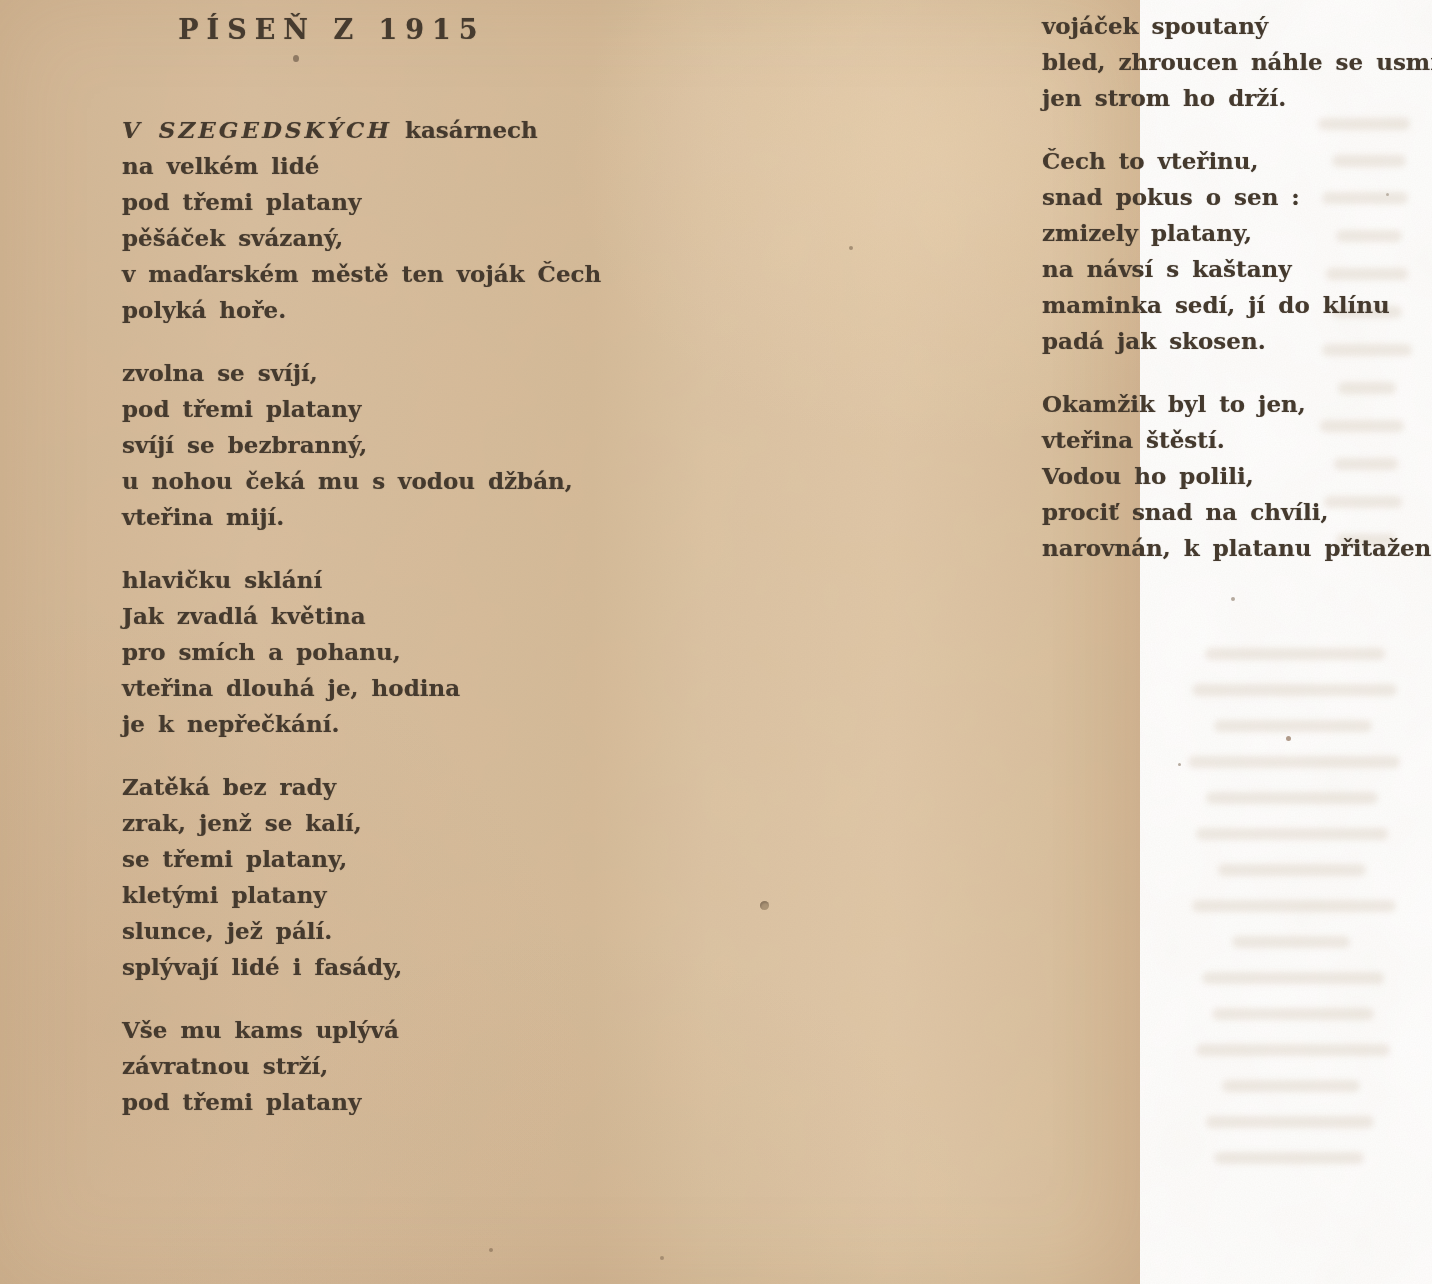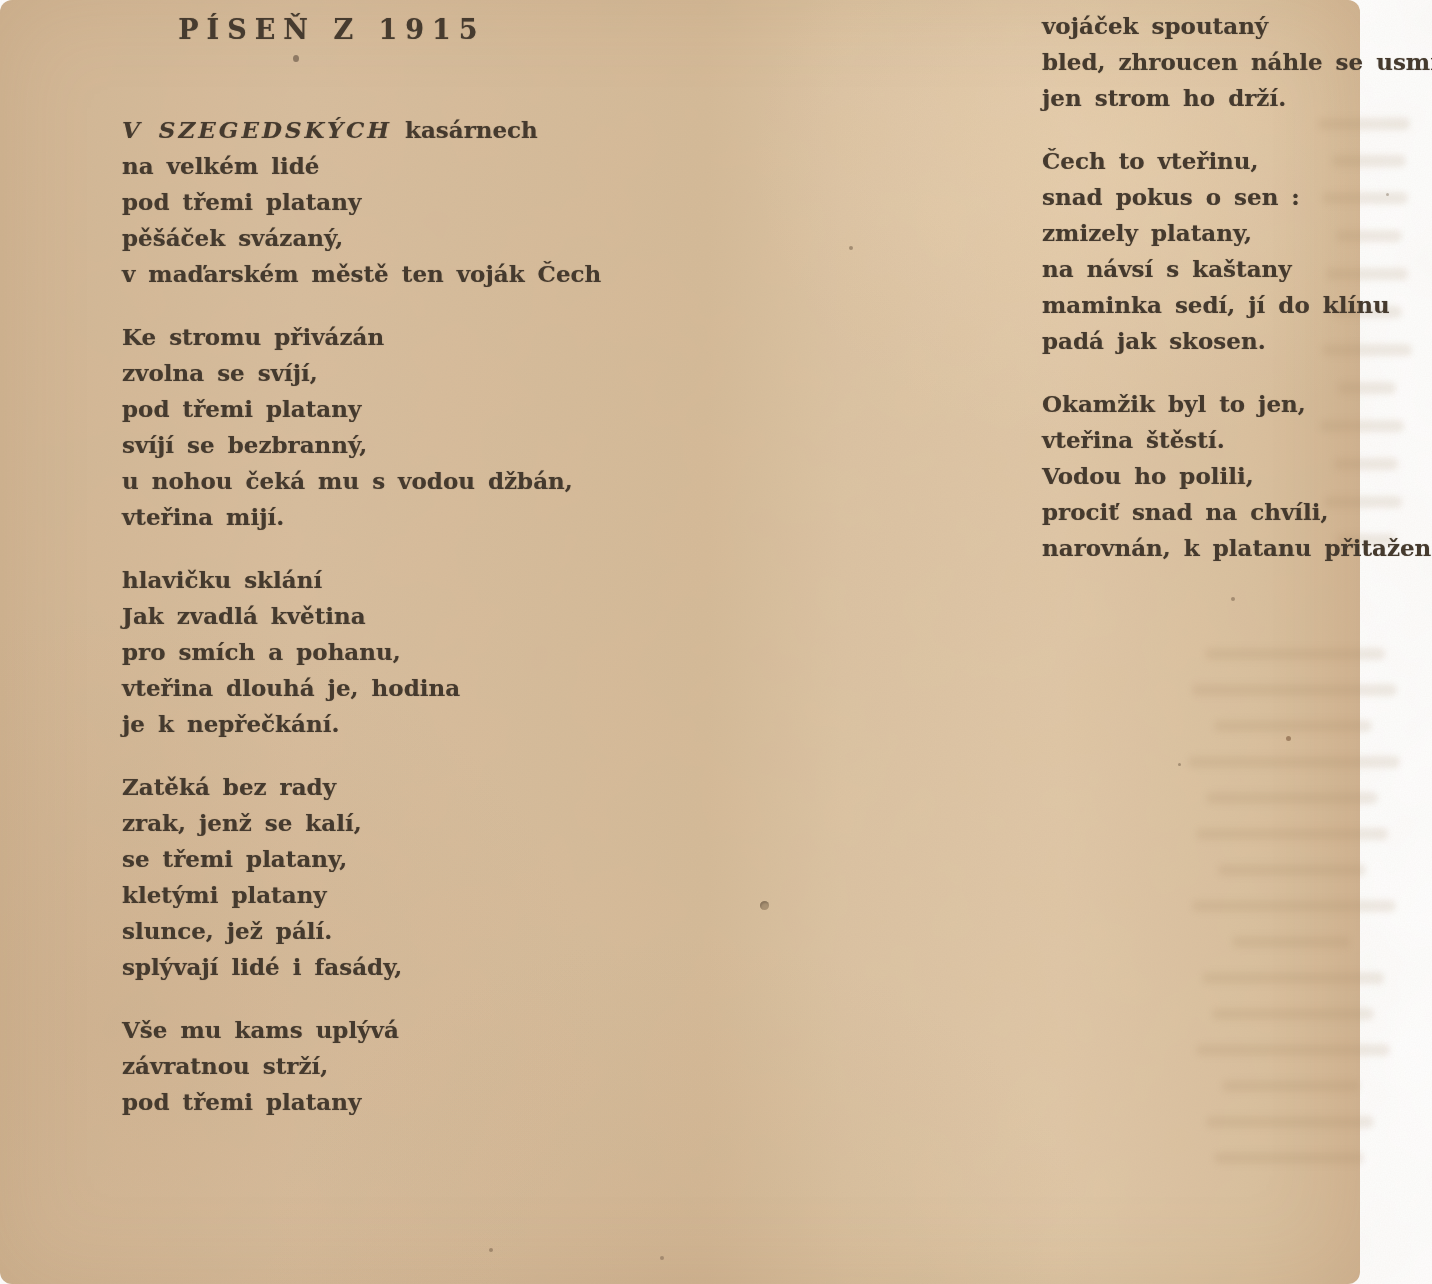"PÍSEŇ Z 1915" .page { border-radius: 12px -> none; width: 1360px -> 1140px }
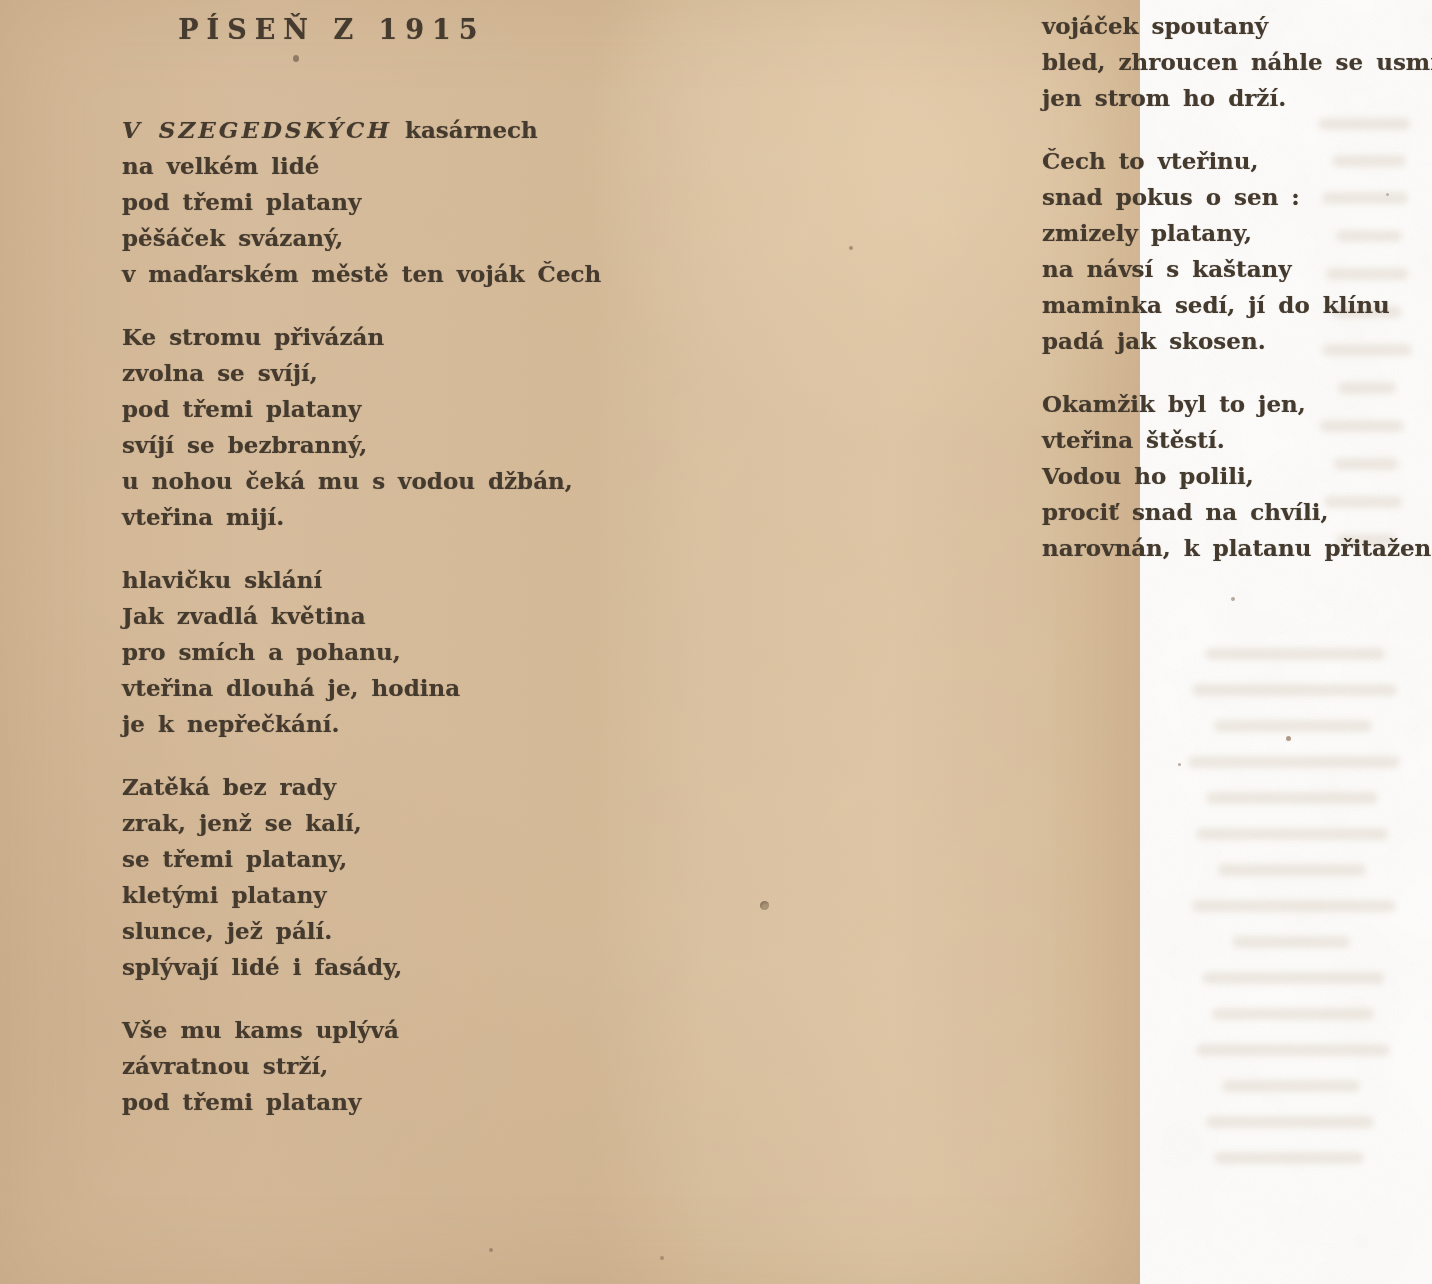"polyká hoře." div.line { html: none -> <div>polyká hoře.</div> }
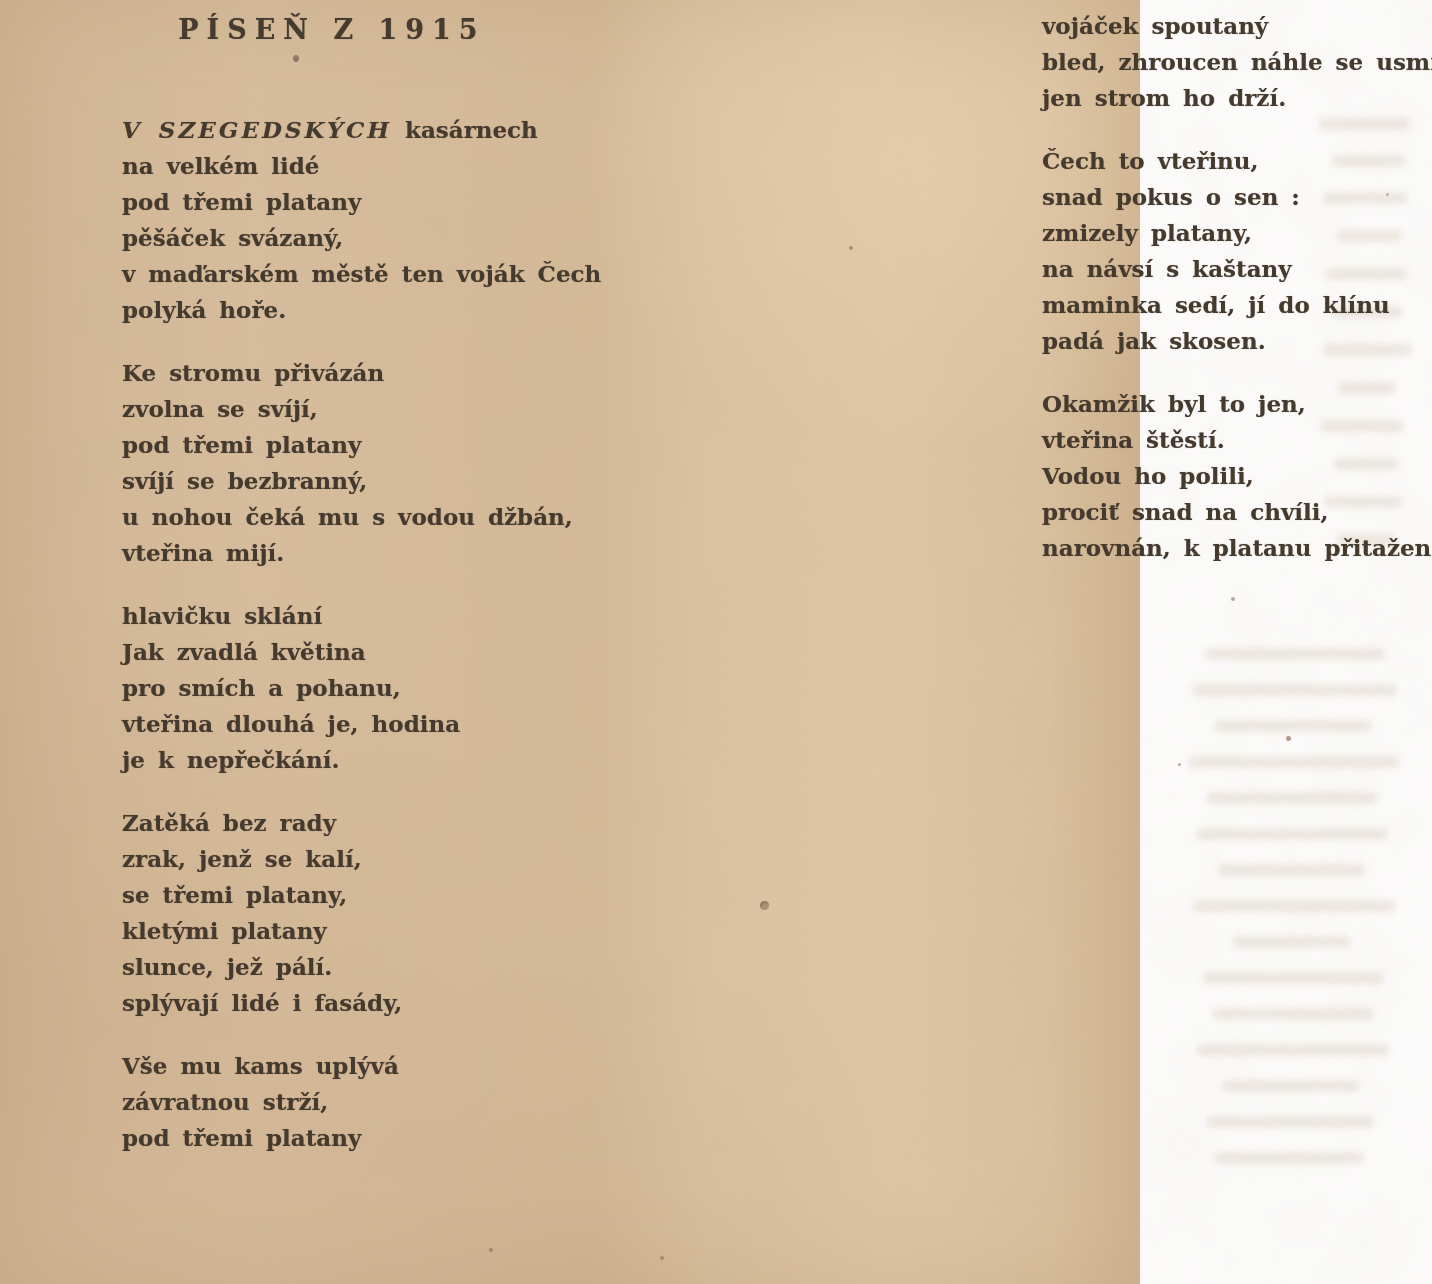"Ke stromu přivázán" div.line { html: <div>Ke stromu přivázán</div> -> none }
